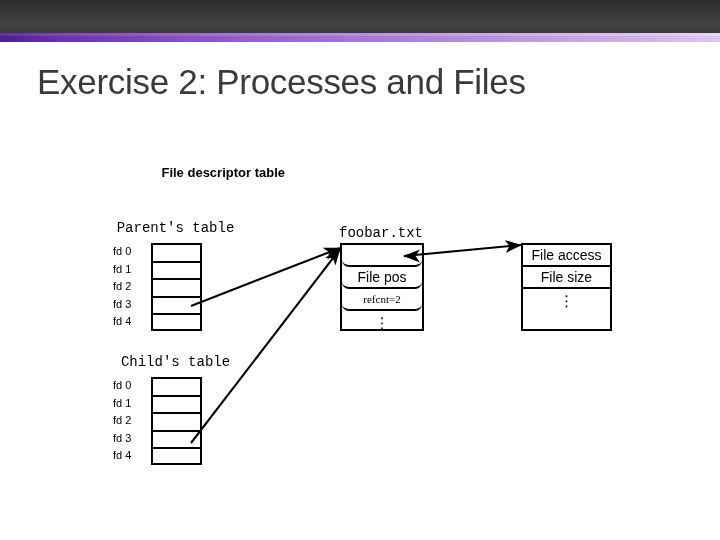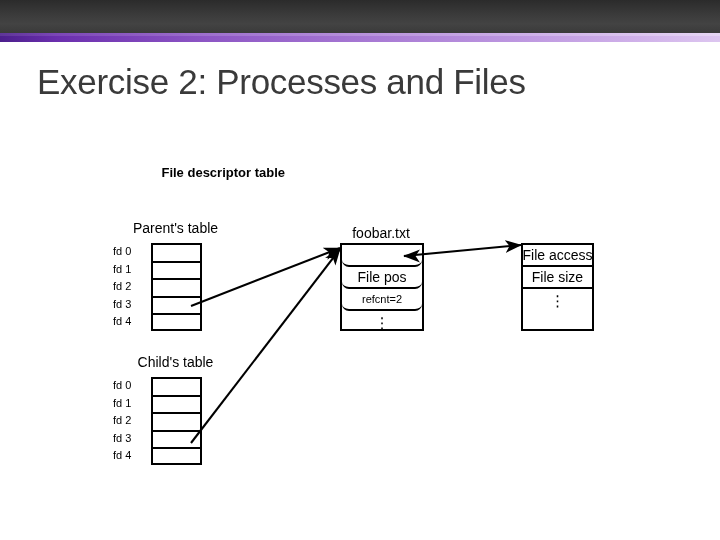"Parent's table" .sub-head { font-family: none -> Liberation Mono, monospace }
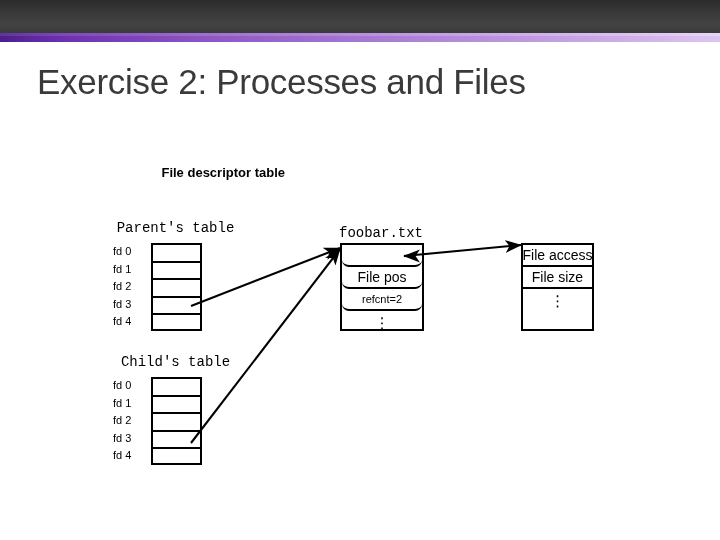"File access" #vnode-table { width: 73px -> 91px }
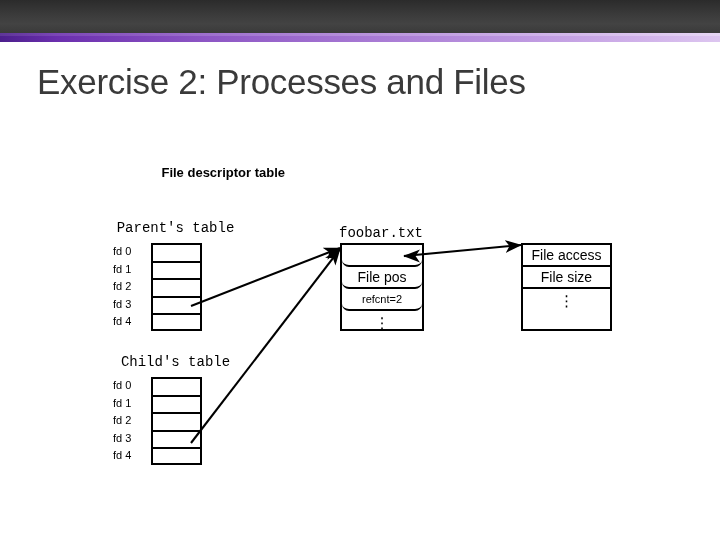"refcnt=2" .cell-mono { font-family: Liberation Sans, sans-serif -> Liberation Serif, serif }
